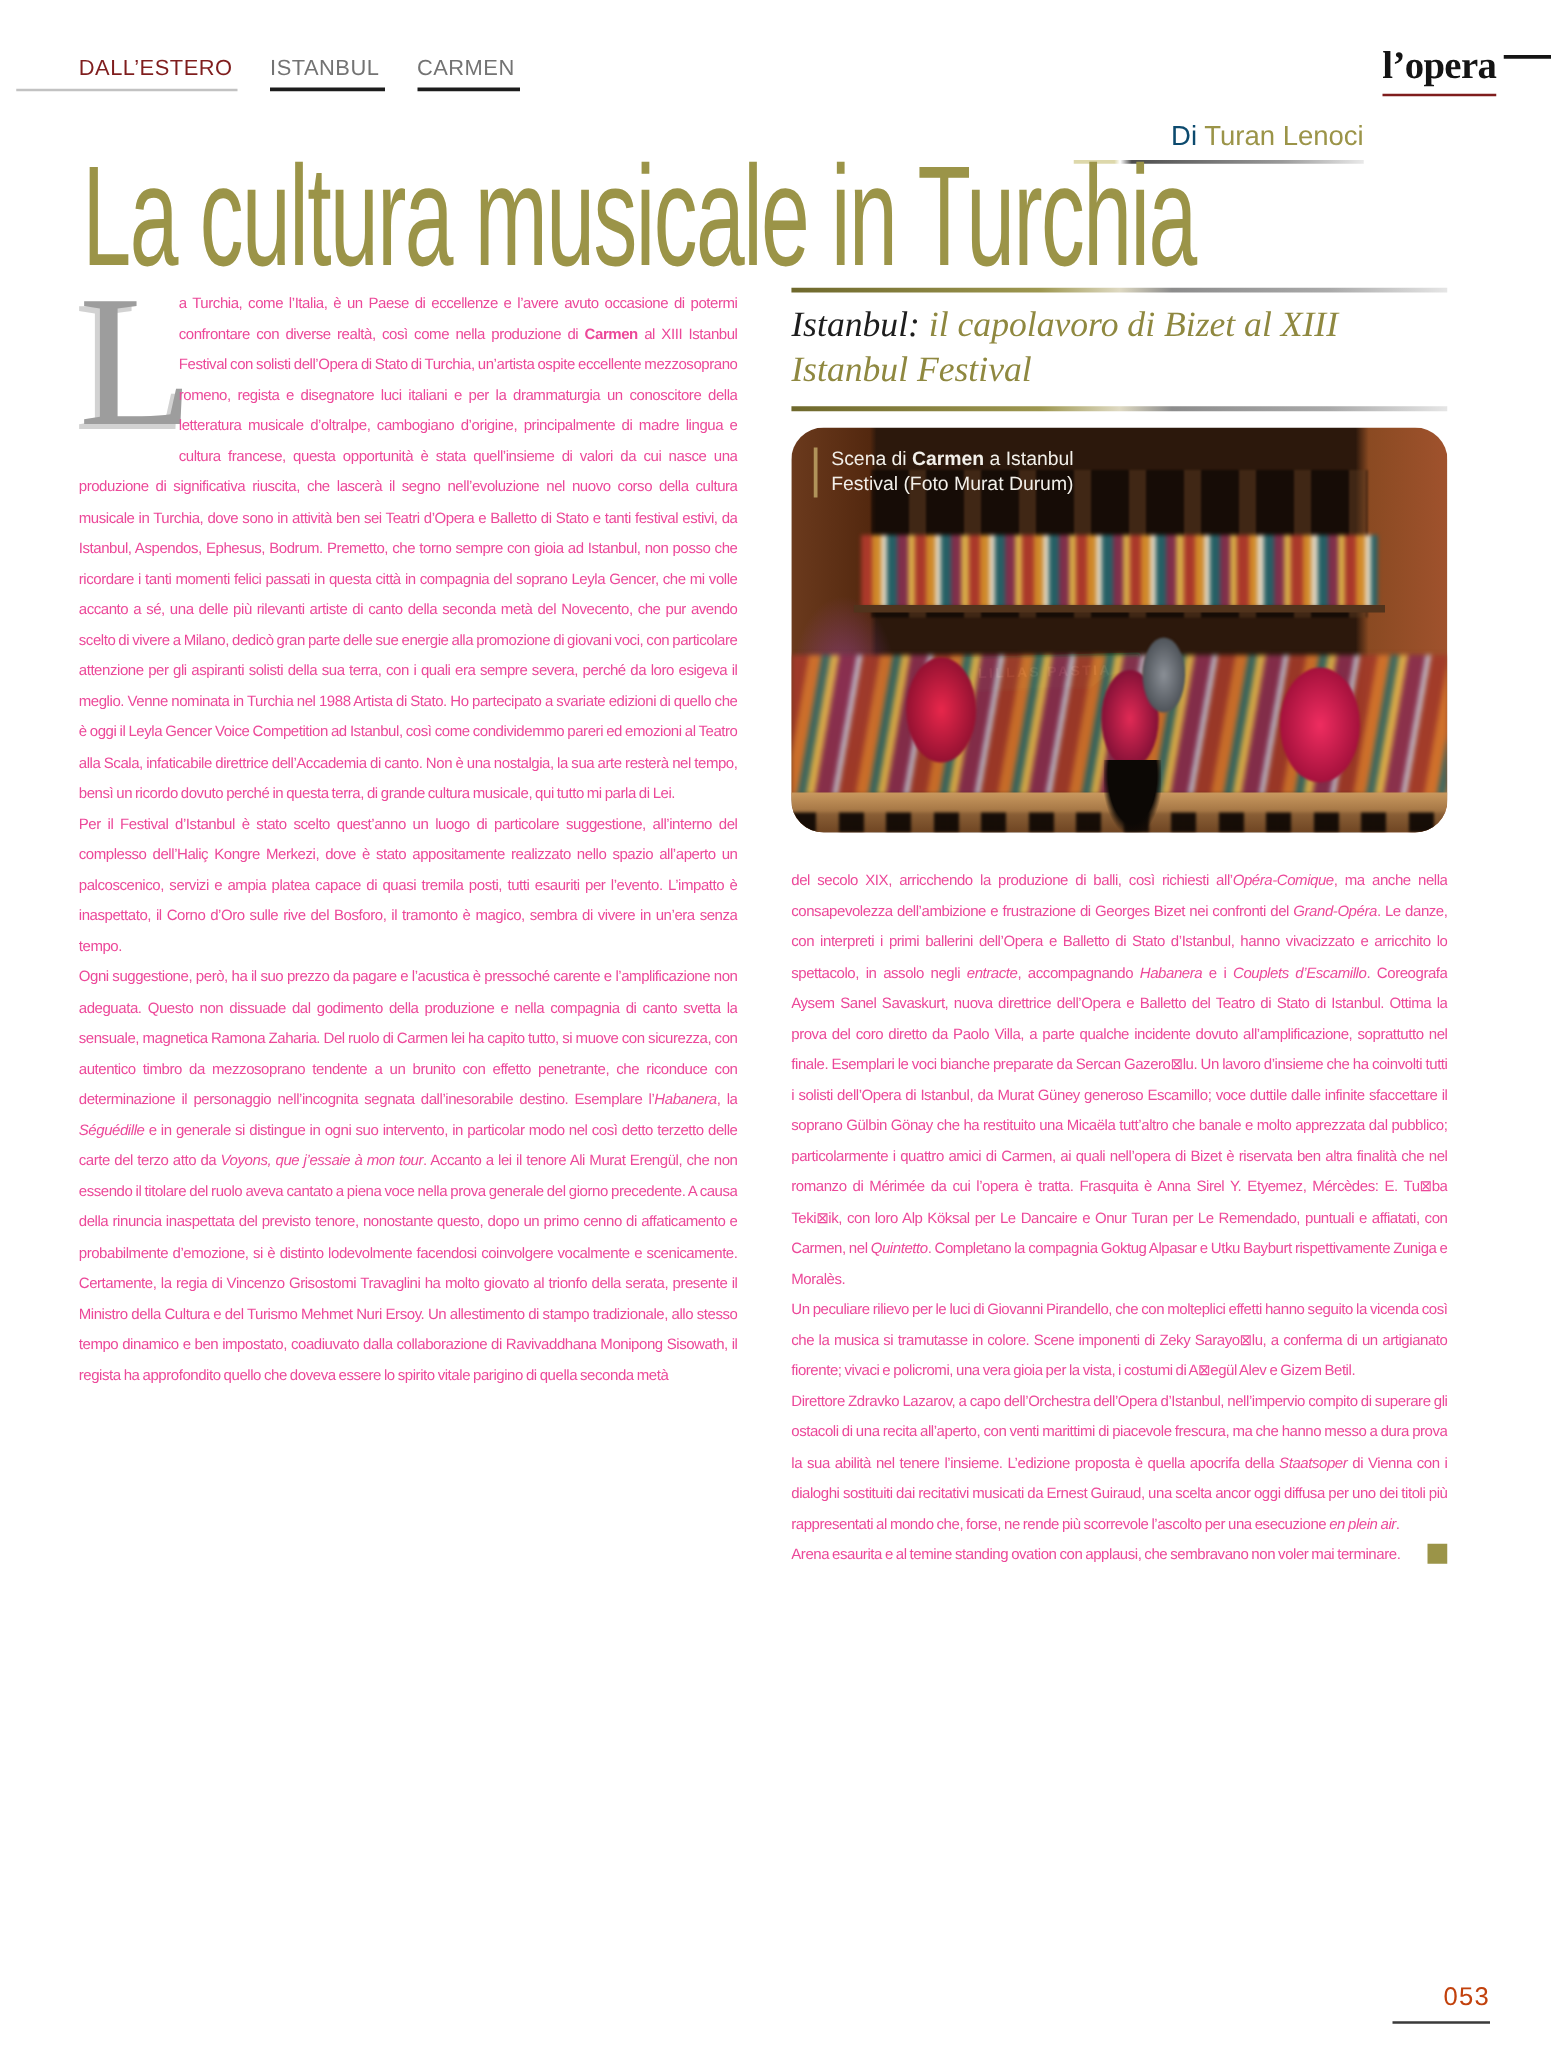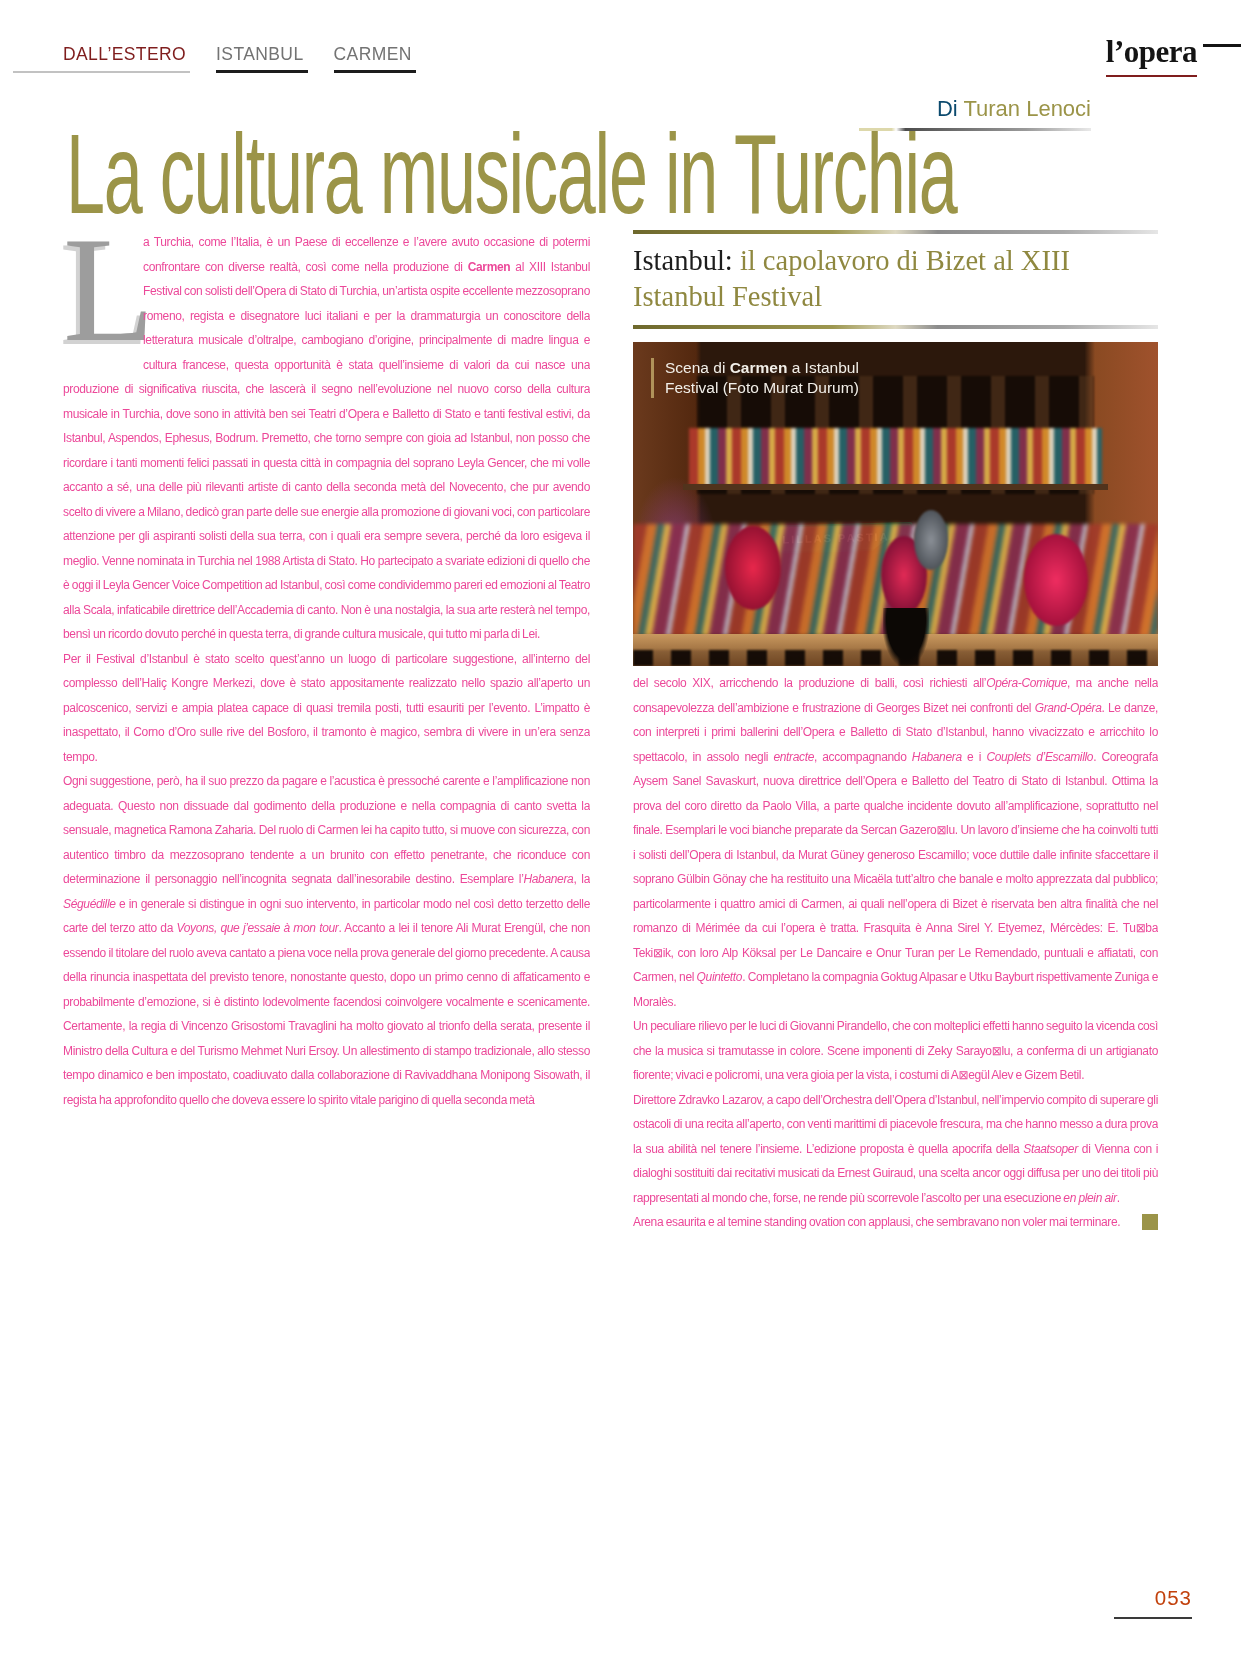"Istanbul: il capolavoro di Bizet" .subtitle { font-style: none -> italic }
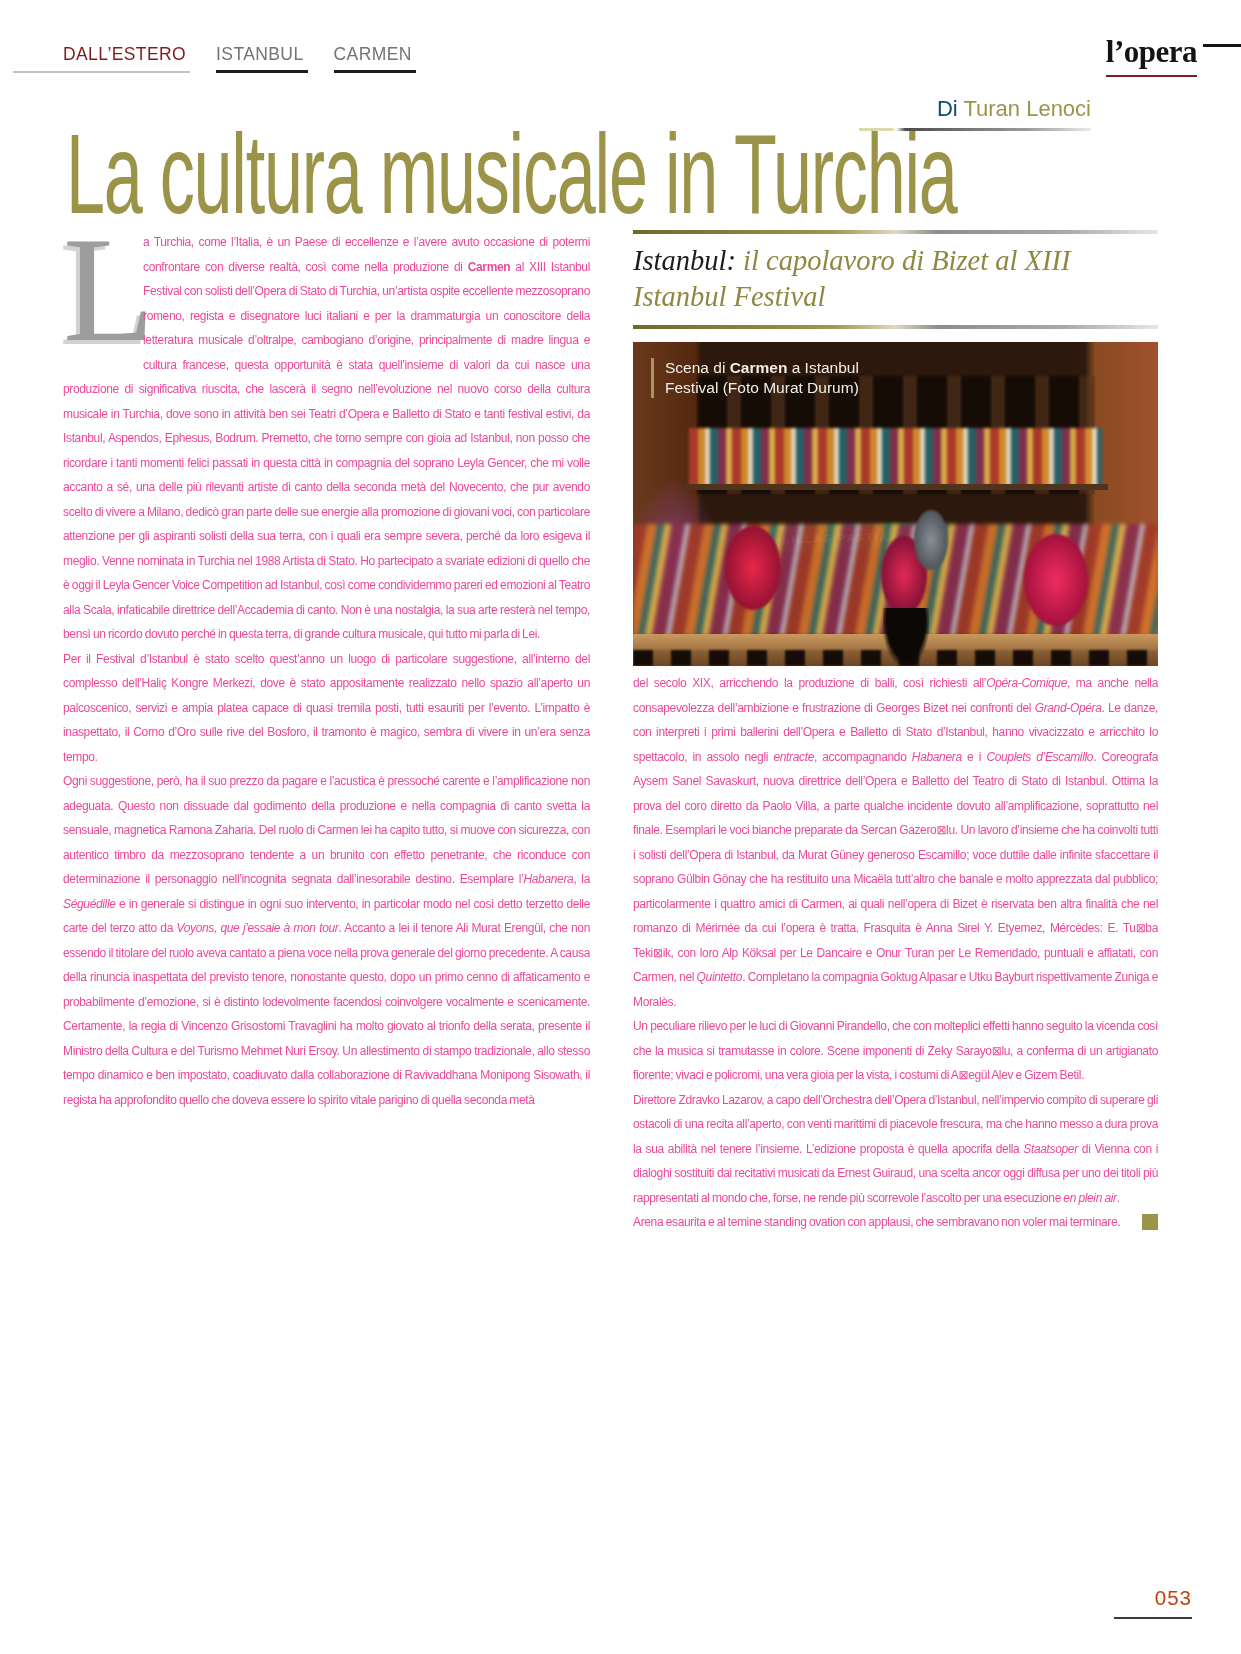"Scena di Carmen a Istanbul" .photo { border-radius: none -> 26px; margin: 13px 0 5px 0 -> 13px 0 26px 0 }
